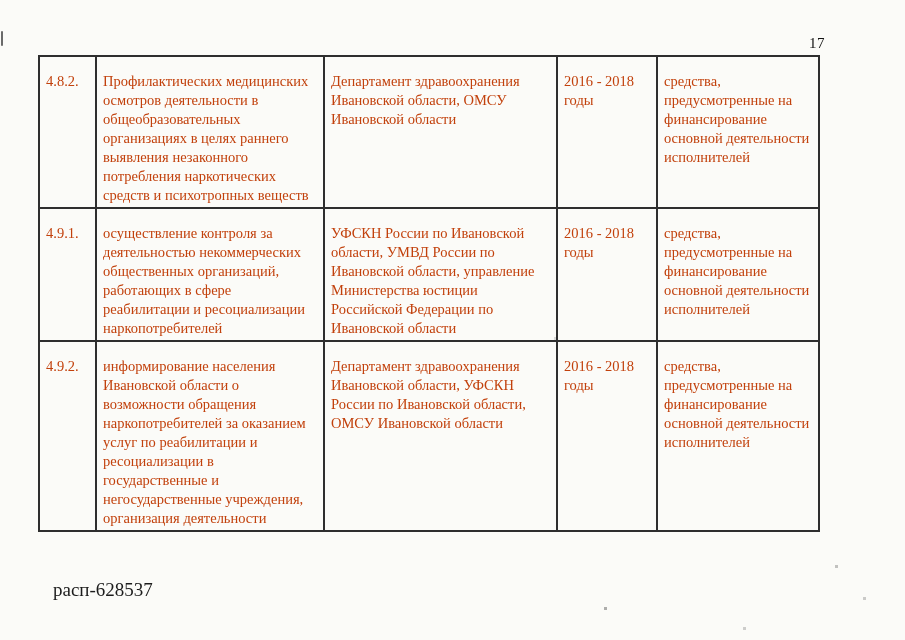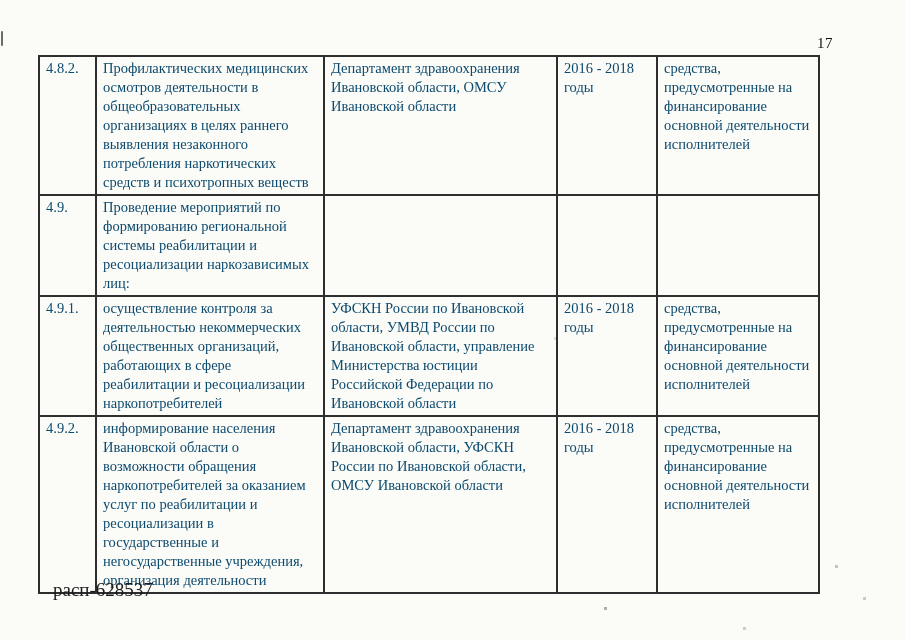"17" .page-number { margin-left: 8px -> none }
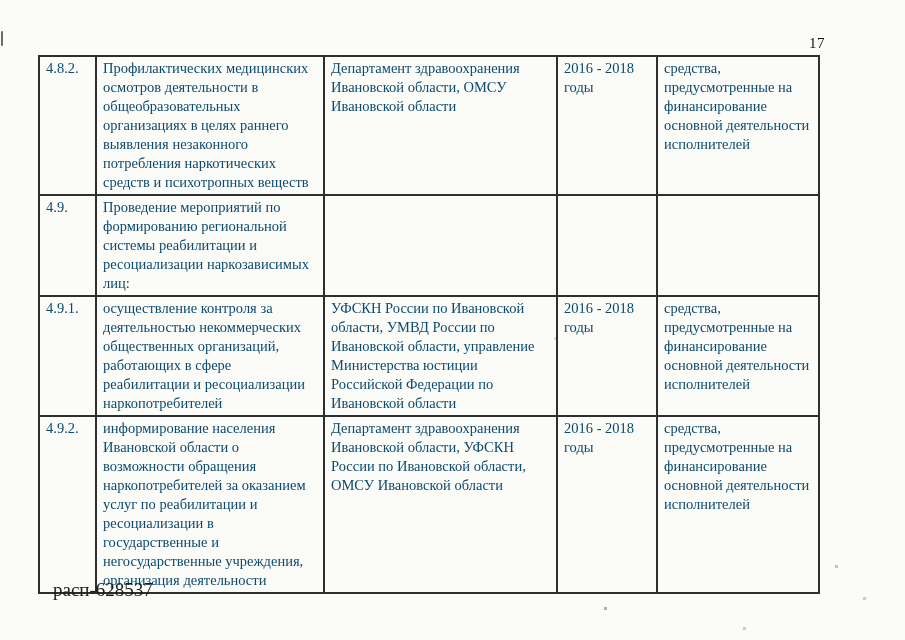"4.8.2." table.doc-table td { color: #0c4a6e -> #c2410c; padding: 2px 5px 2px 6px -> 15px 5px 2px 6px }
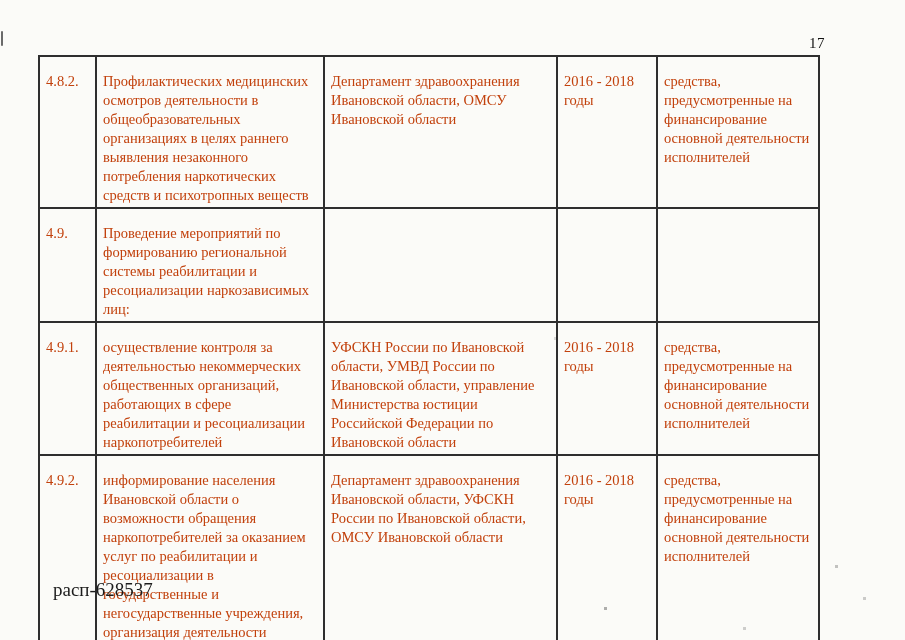"4.9." tr.r1 { html: <tr> <td>4.9.</td> <td>Проведение мероприятий по формированию региональной системы реабилитации и ресоциализации наркозависимых лиц:</td> <td></td> <td></td> <td></td> </tr> -> none }
